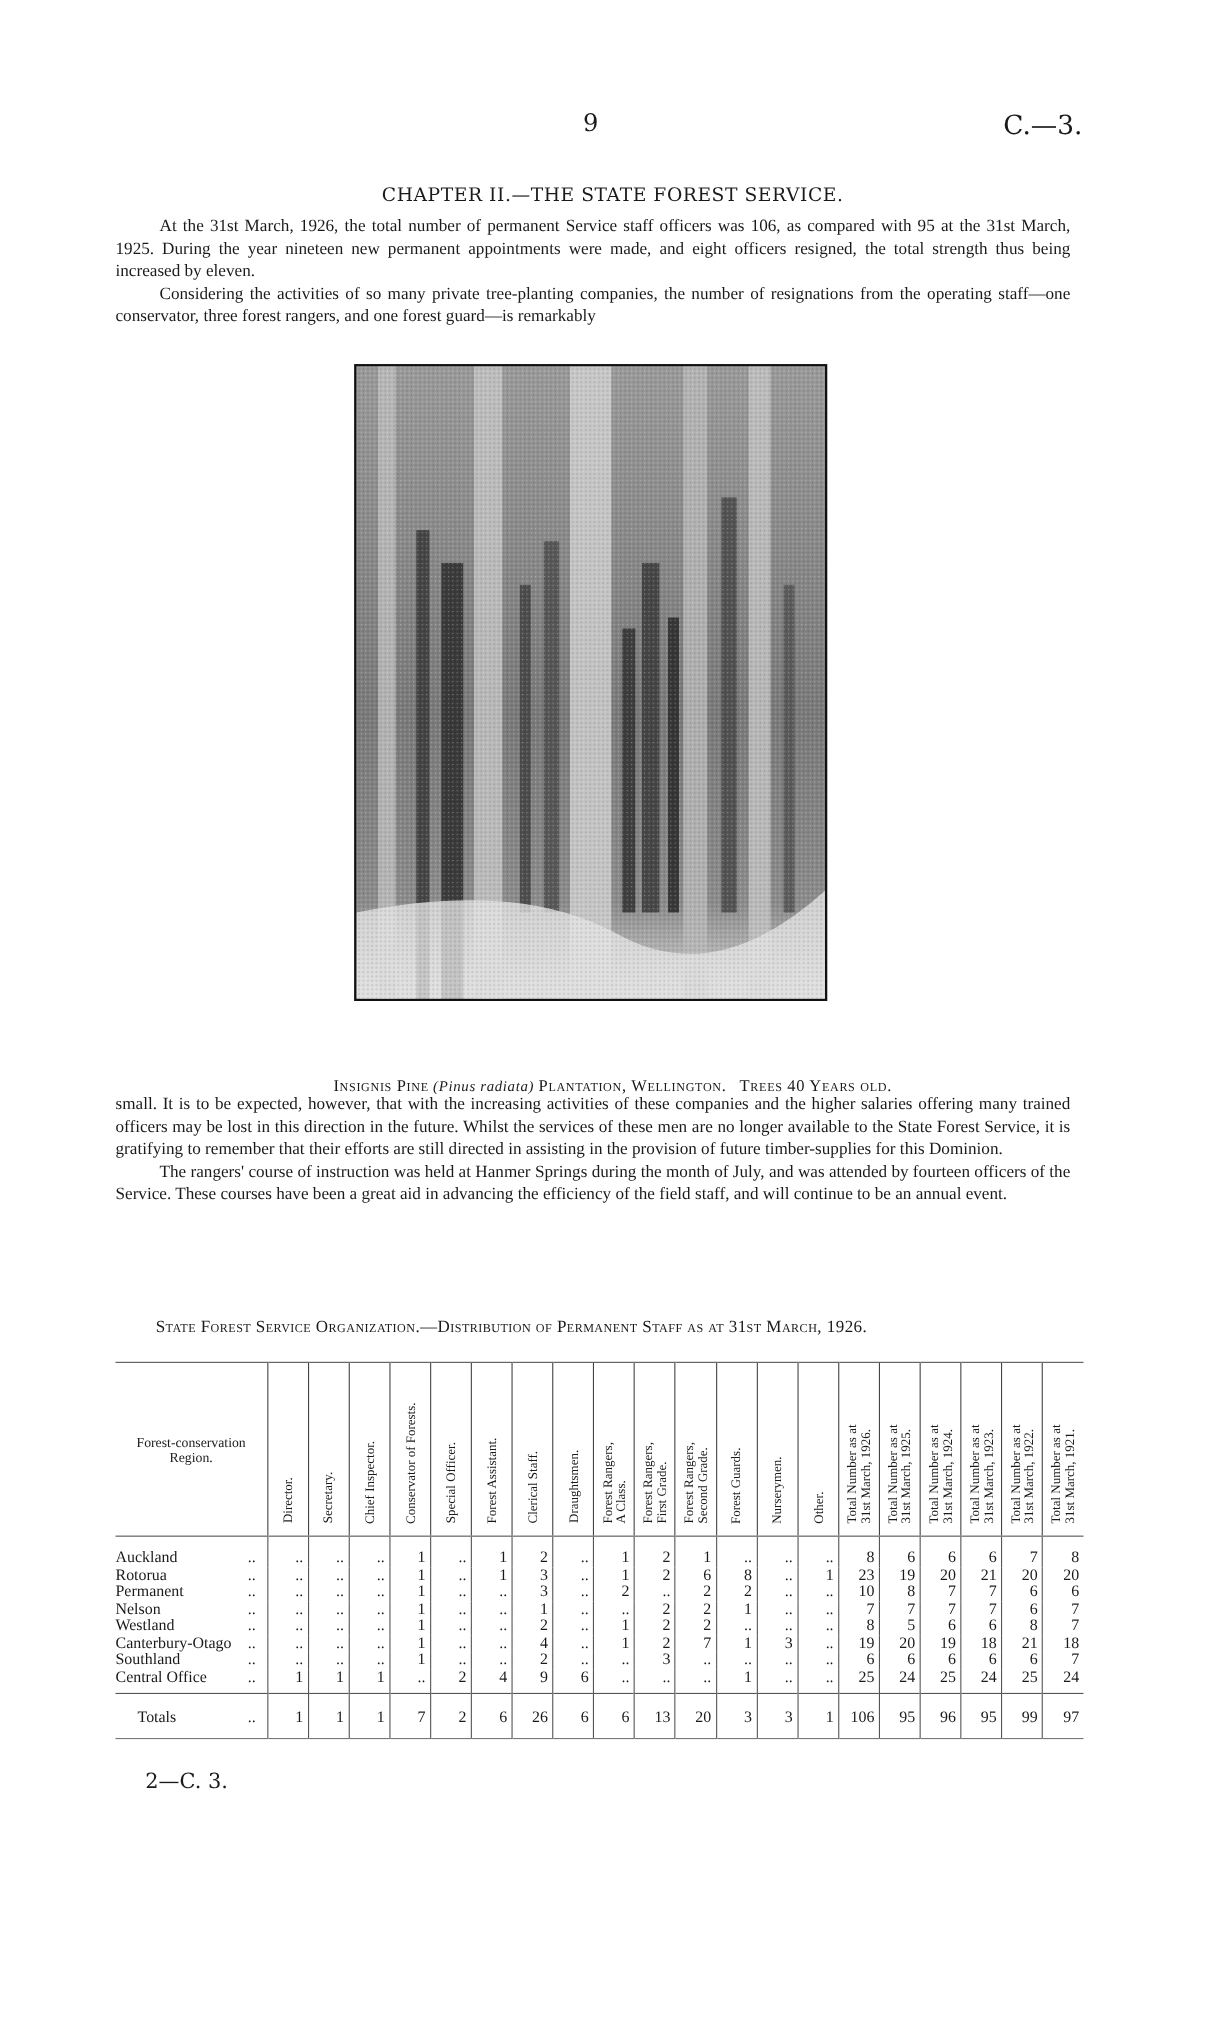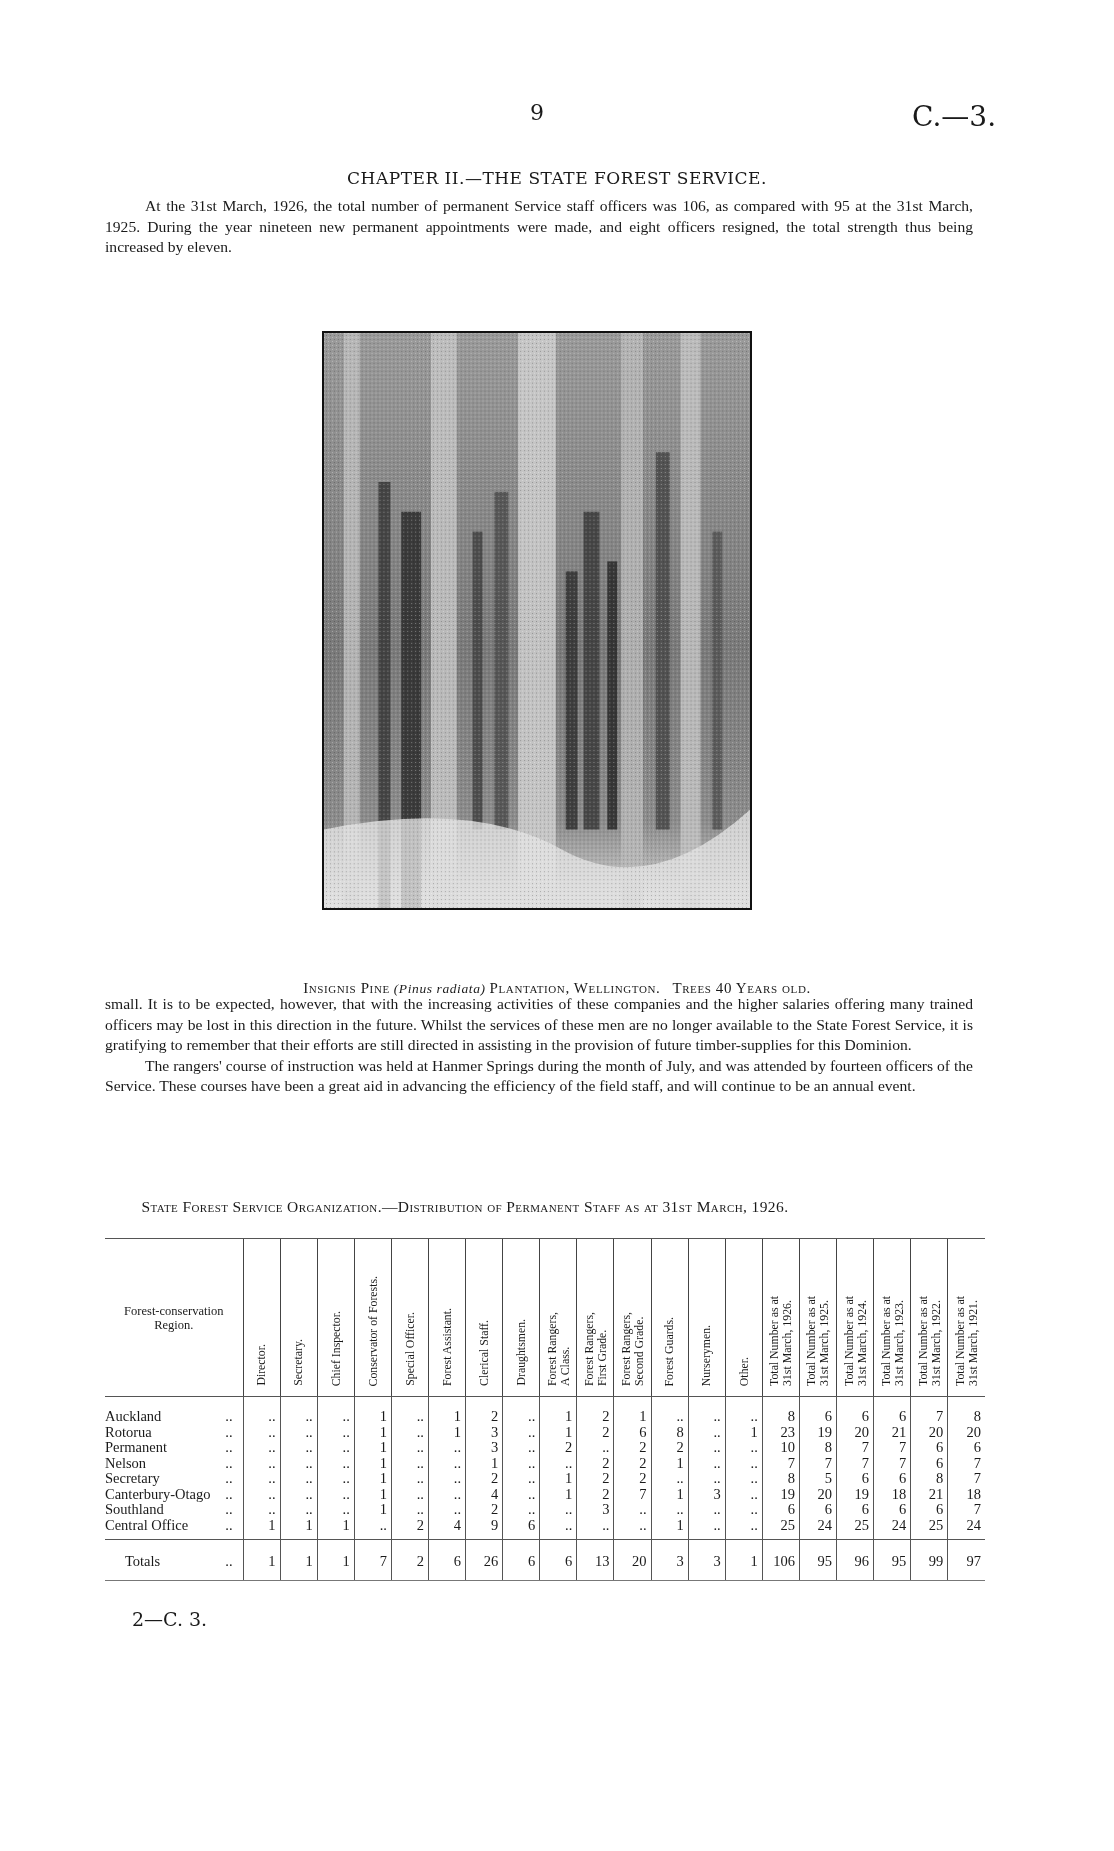"C.—3." .doc-ref { font-size: 28px -> 24px }
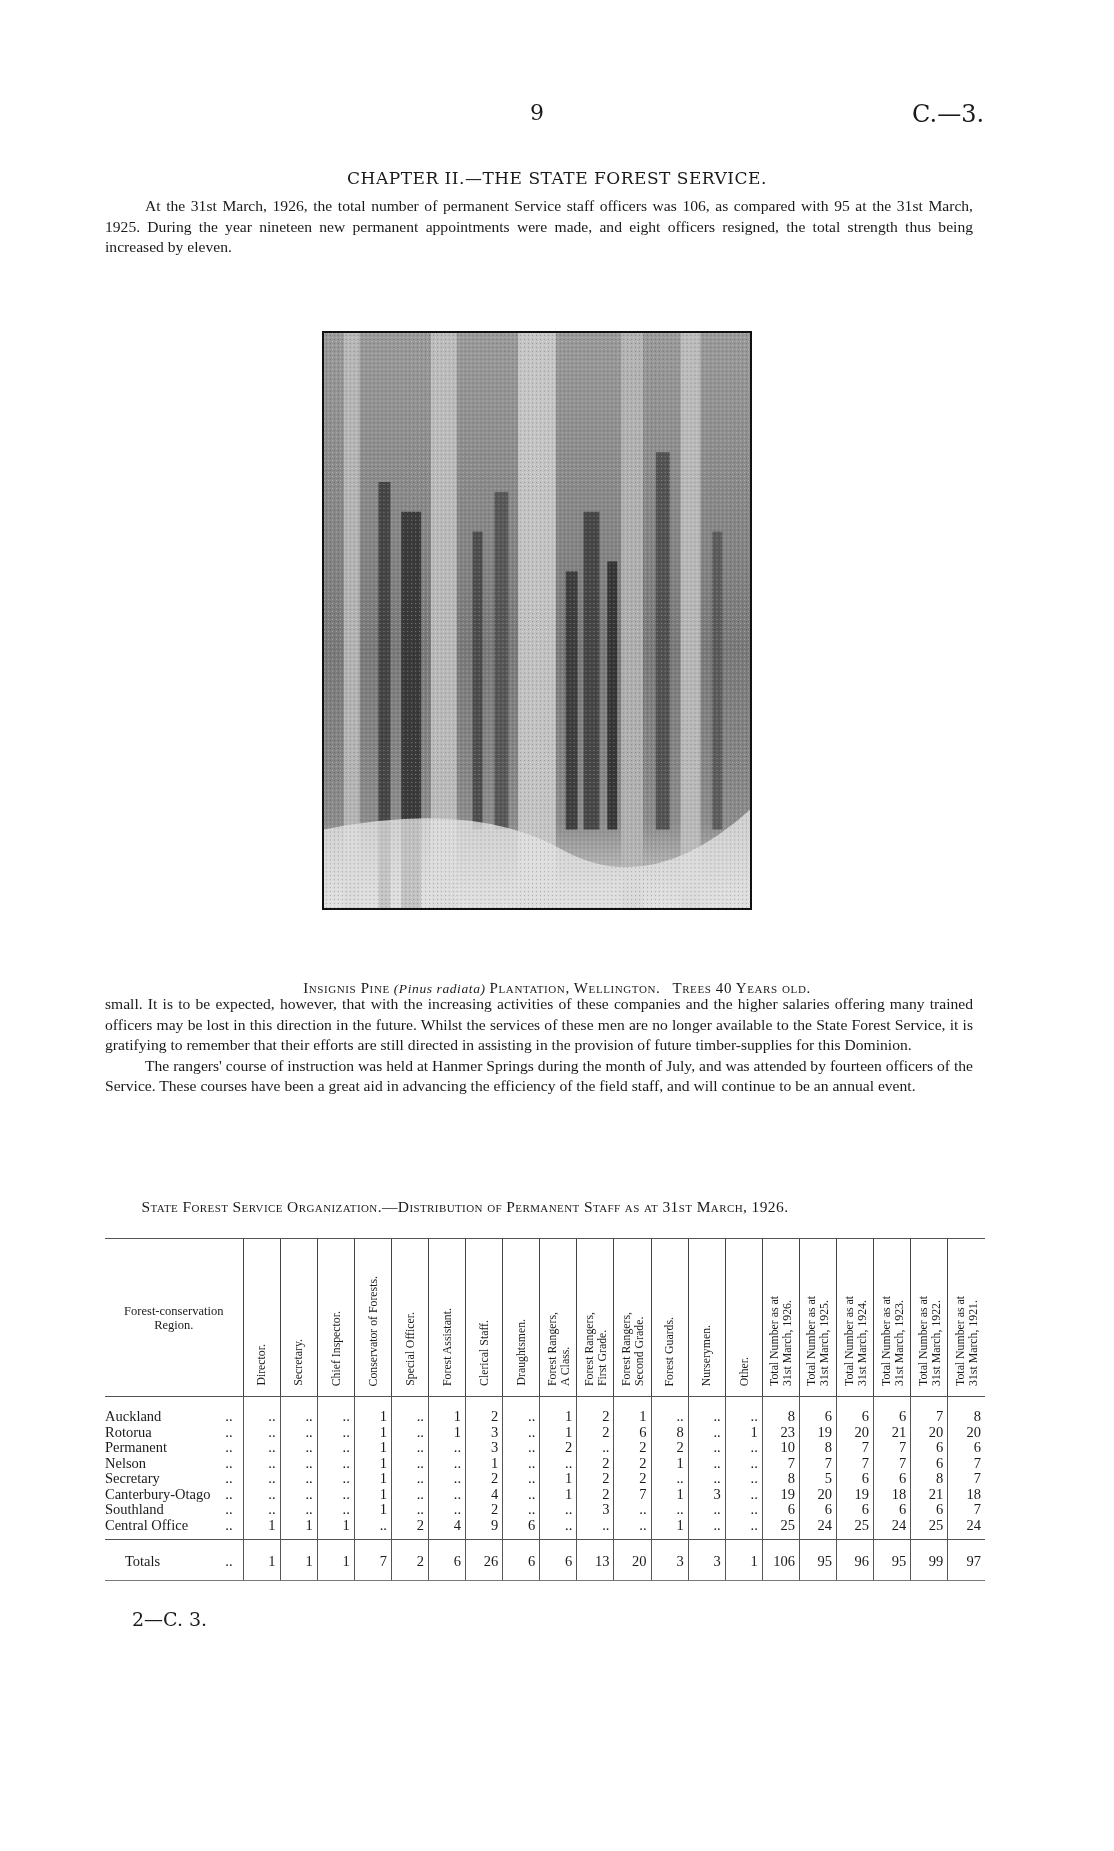"Considering the activities of so" p { html: none -> <p>Considering the activities of so many private tree-planting companies, the number of resignations from the operating staff—one conservator, three forest rangers, and one forest guard—is remarkably</p> }
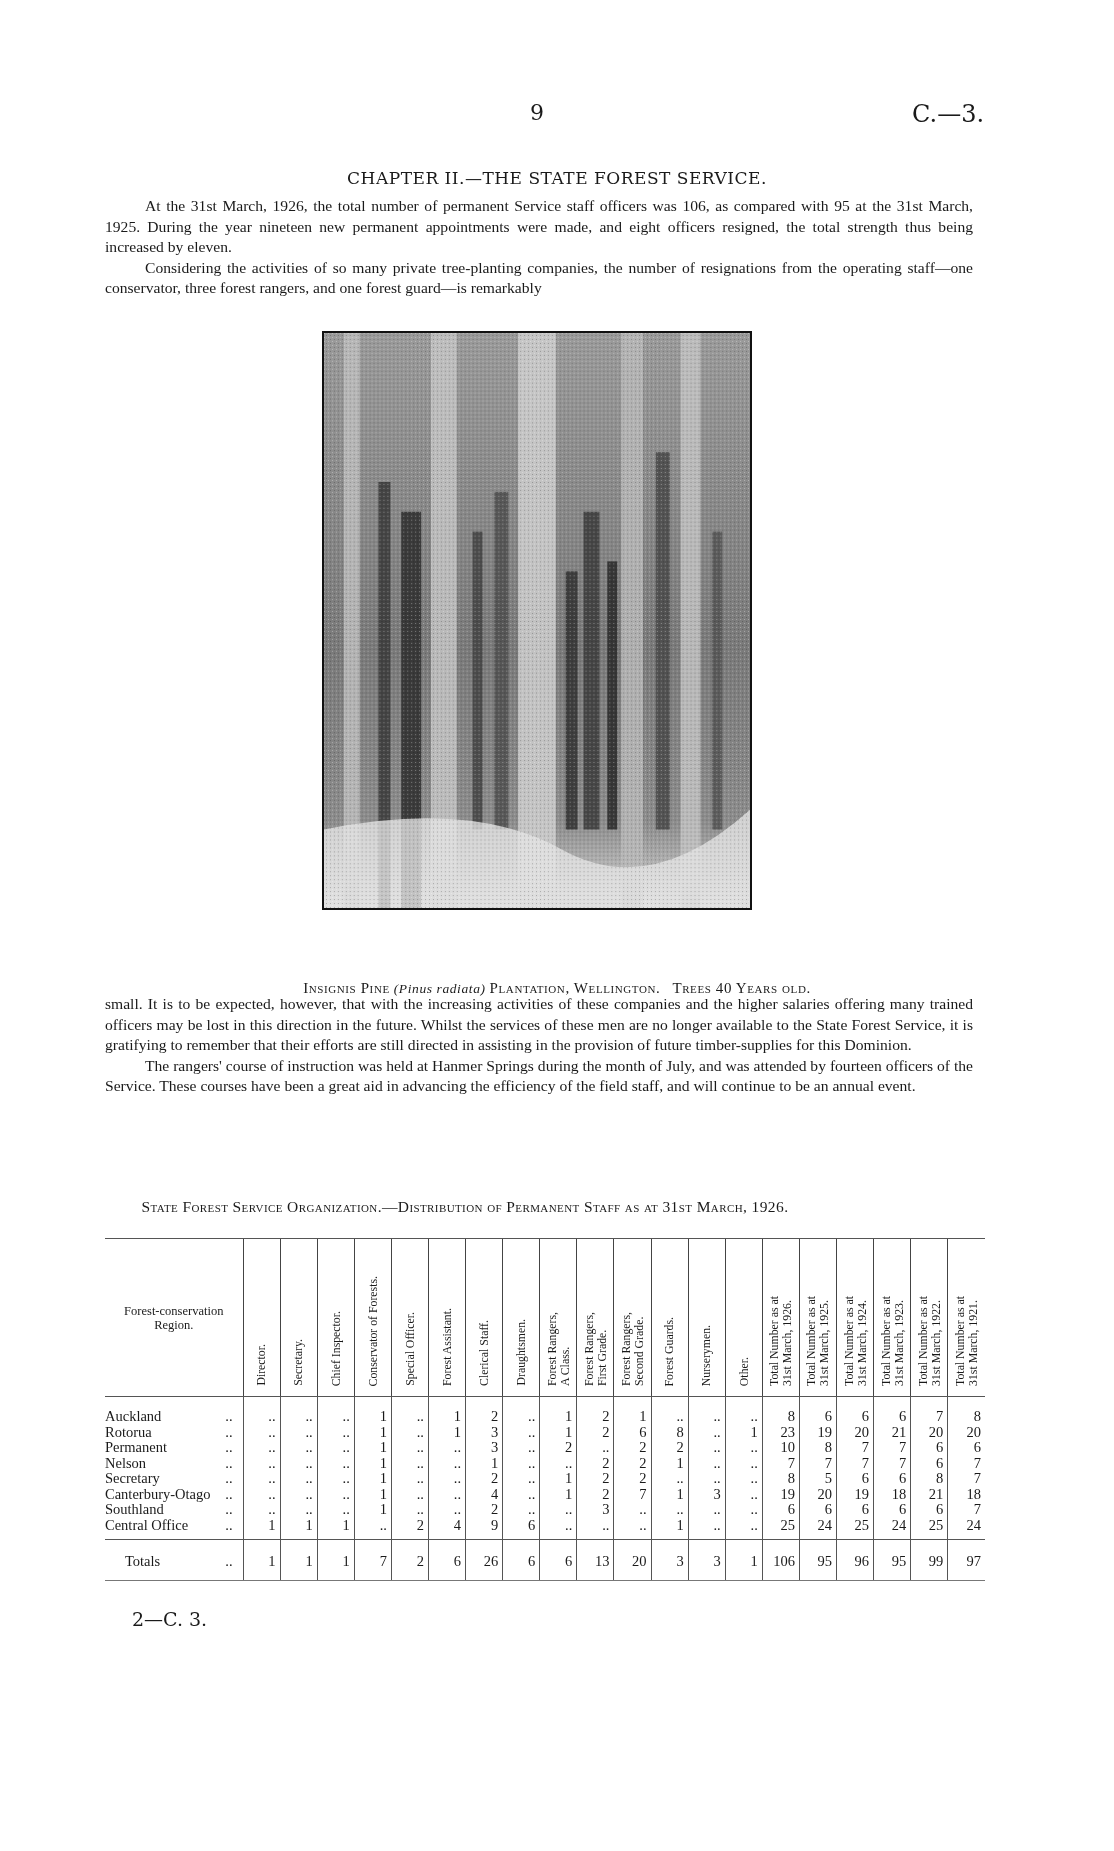"Secretary" span { text: Secretary -> Westland }
